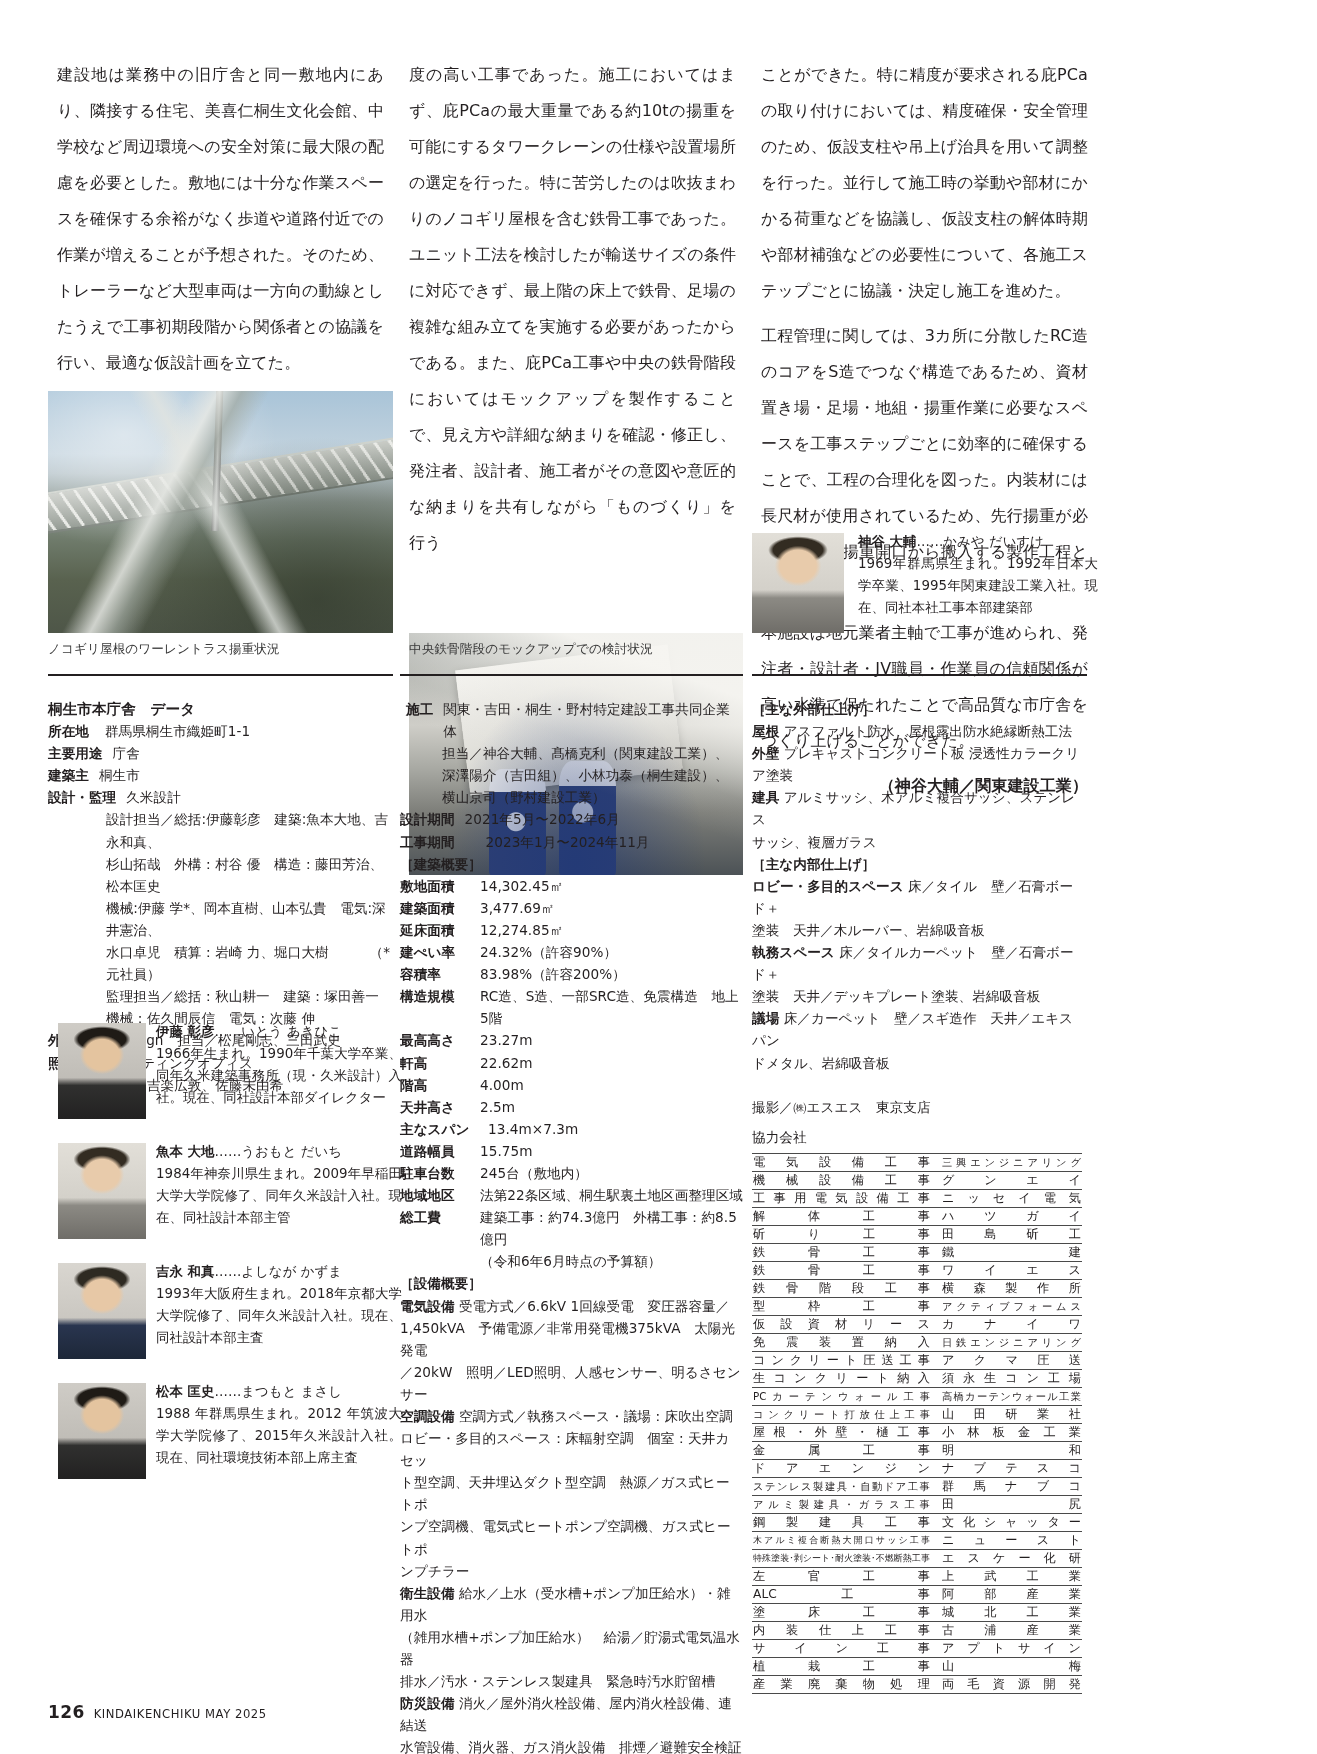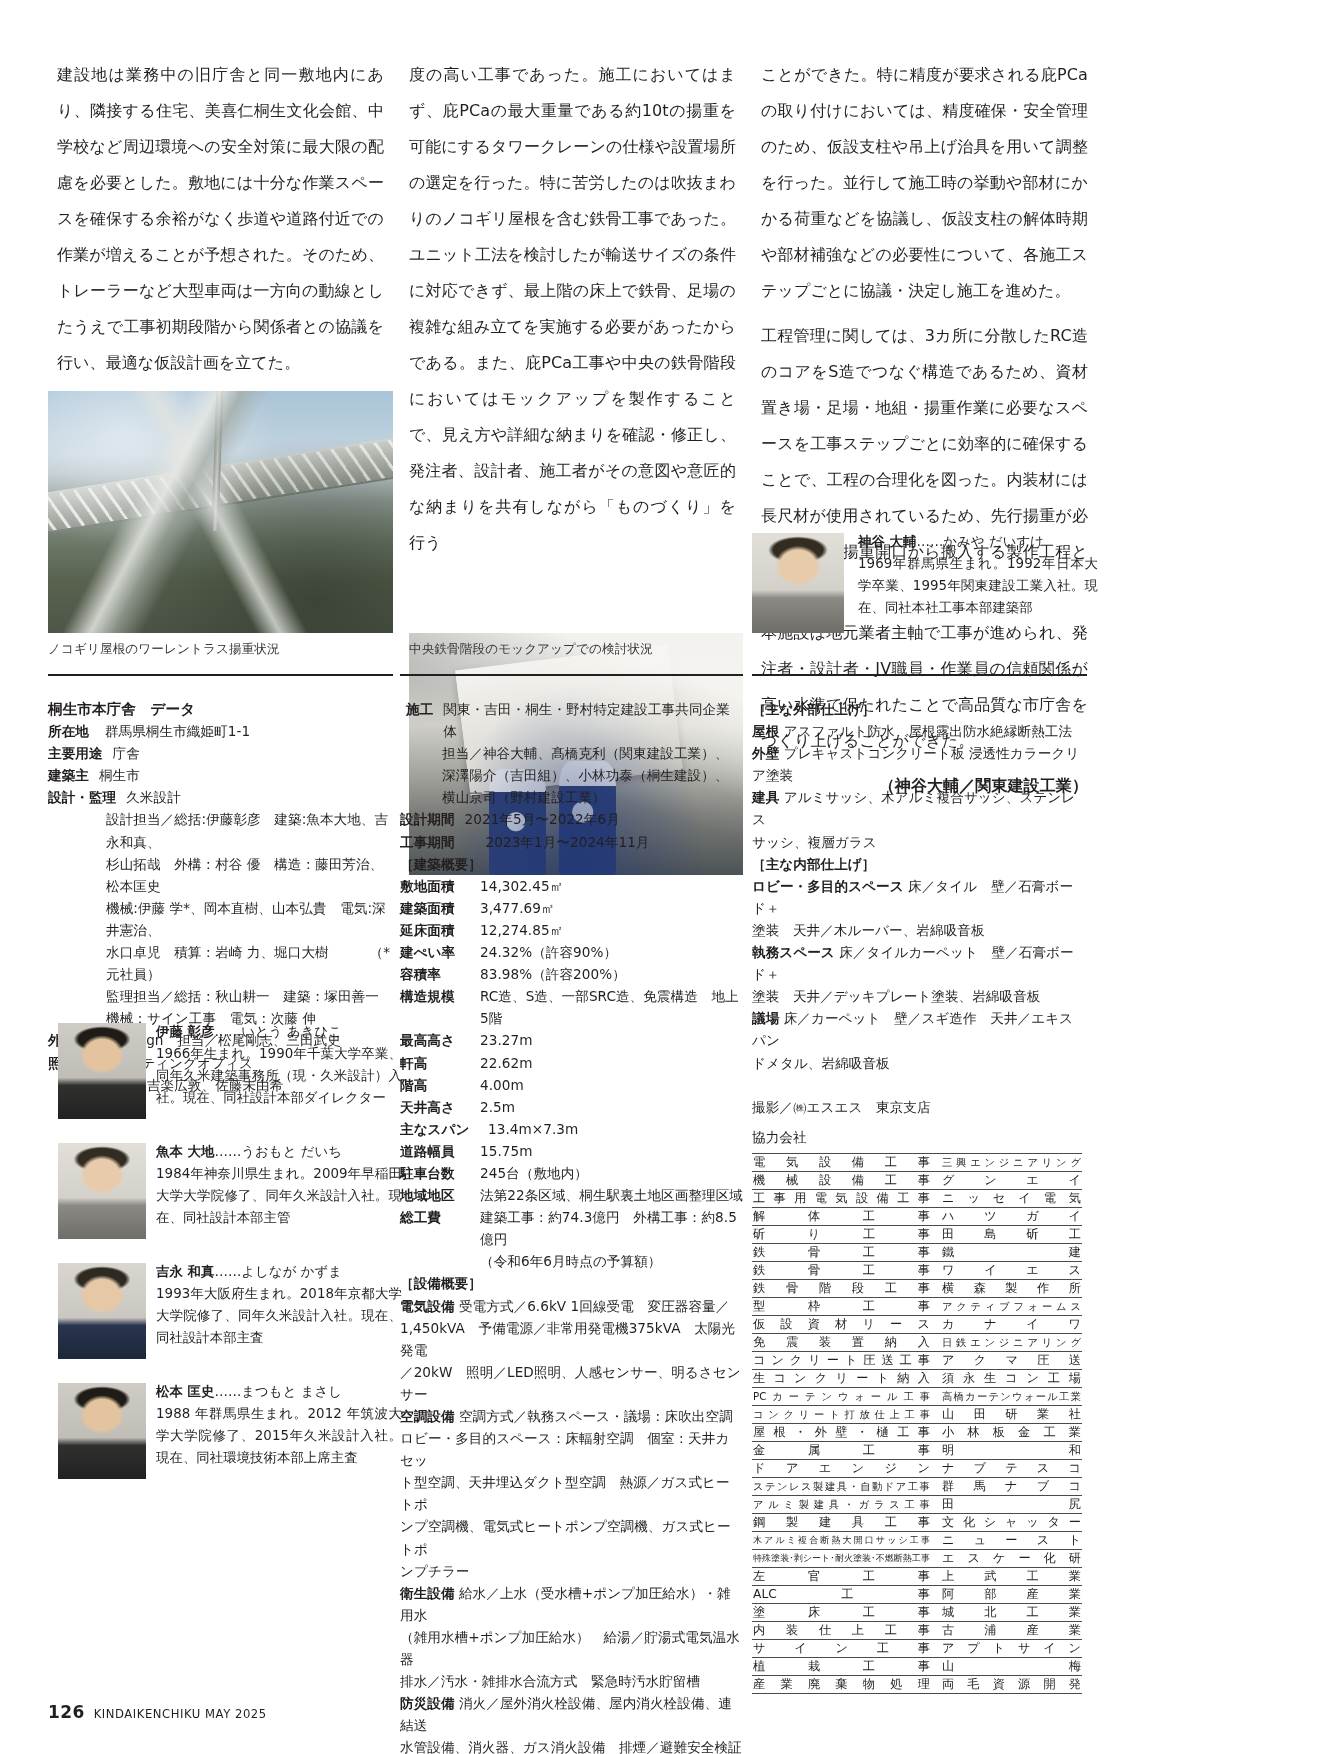"機械：サイン工事 電気：次藤 伸" span.line { text: サイン工事 -> 佐久間辰信 }
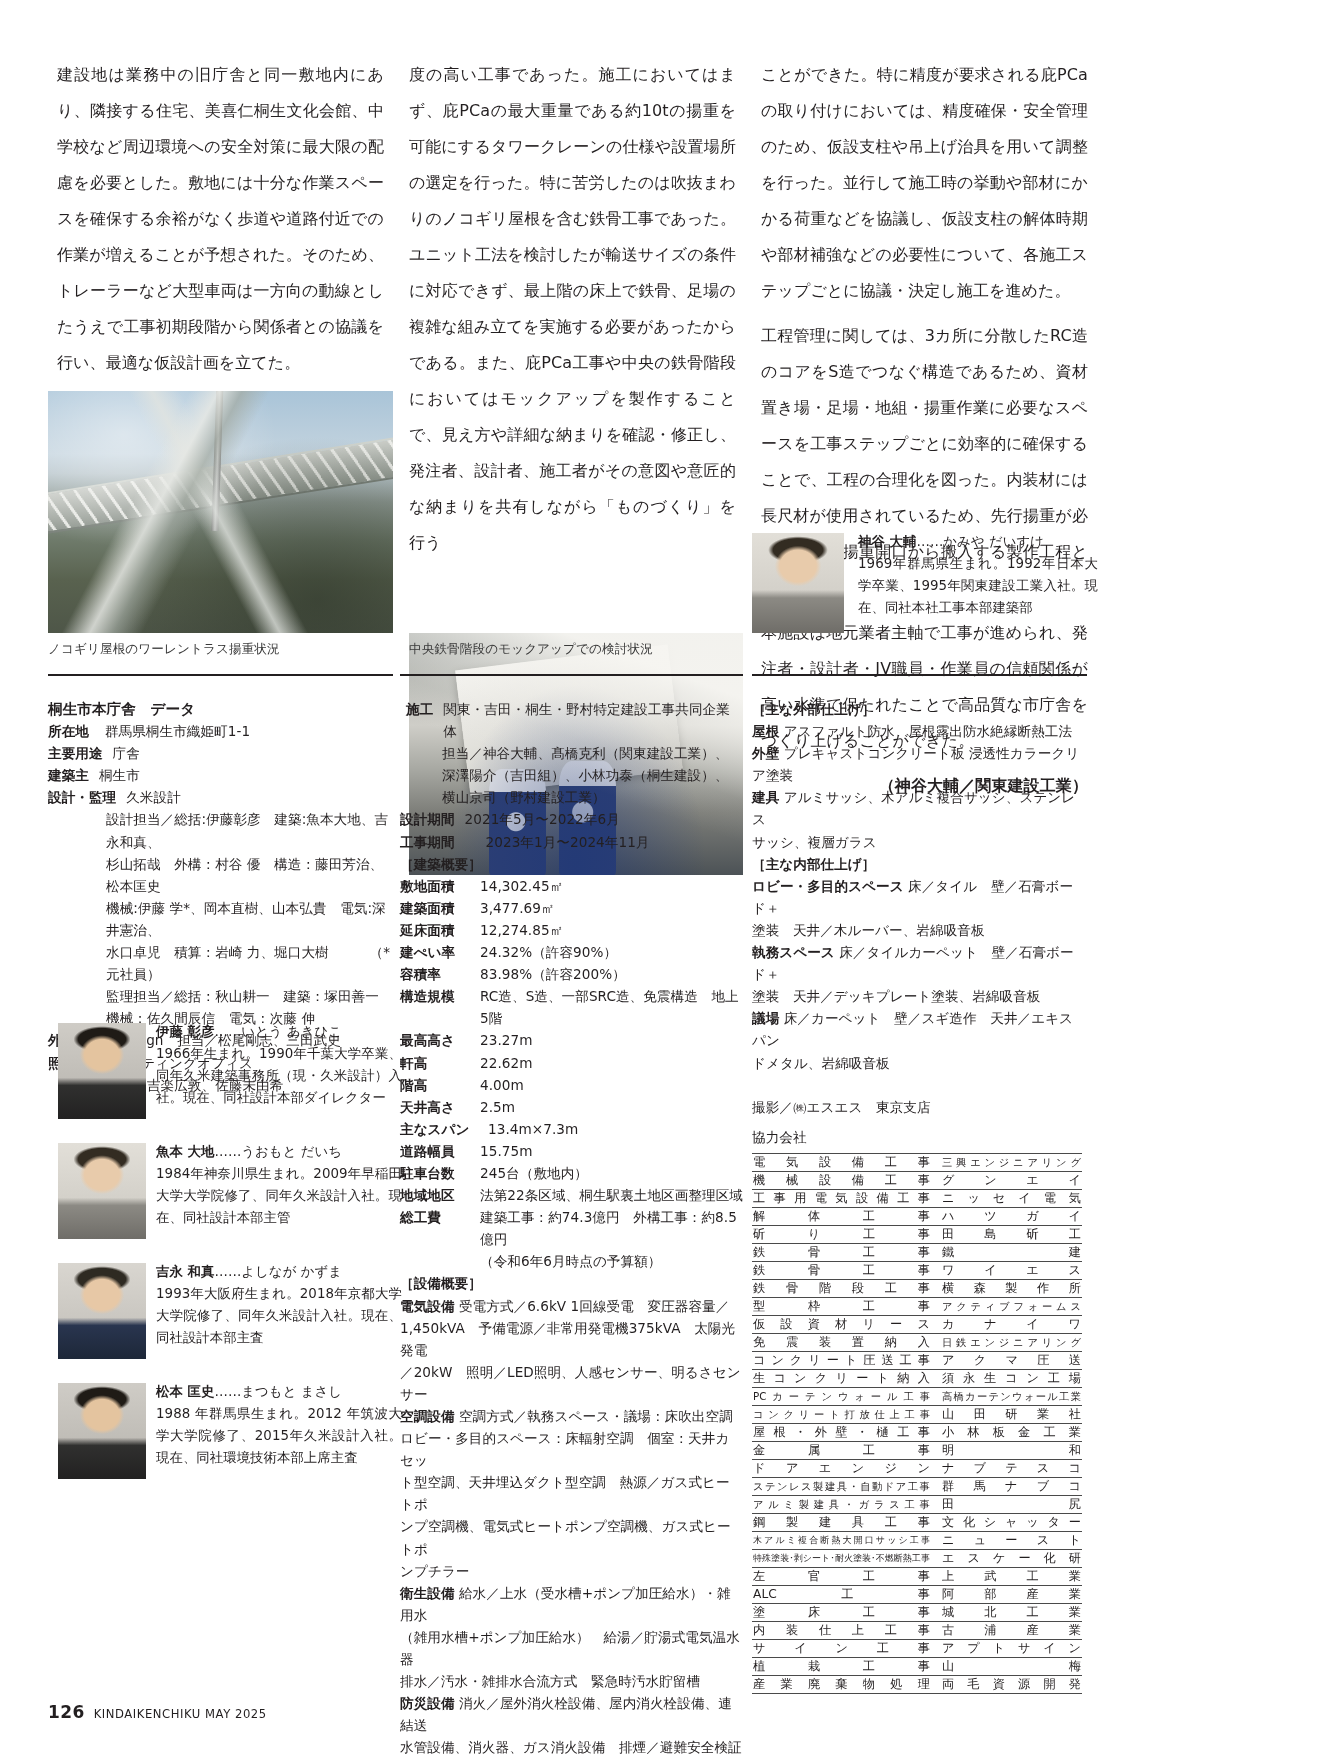"排水／汚水・雑排水合流方式 緊急時汚水貯留槽" span.line { text: 雑排水合流方式 -> ステンレス製建具 }
